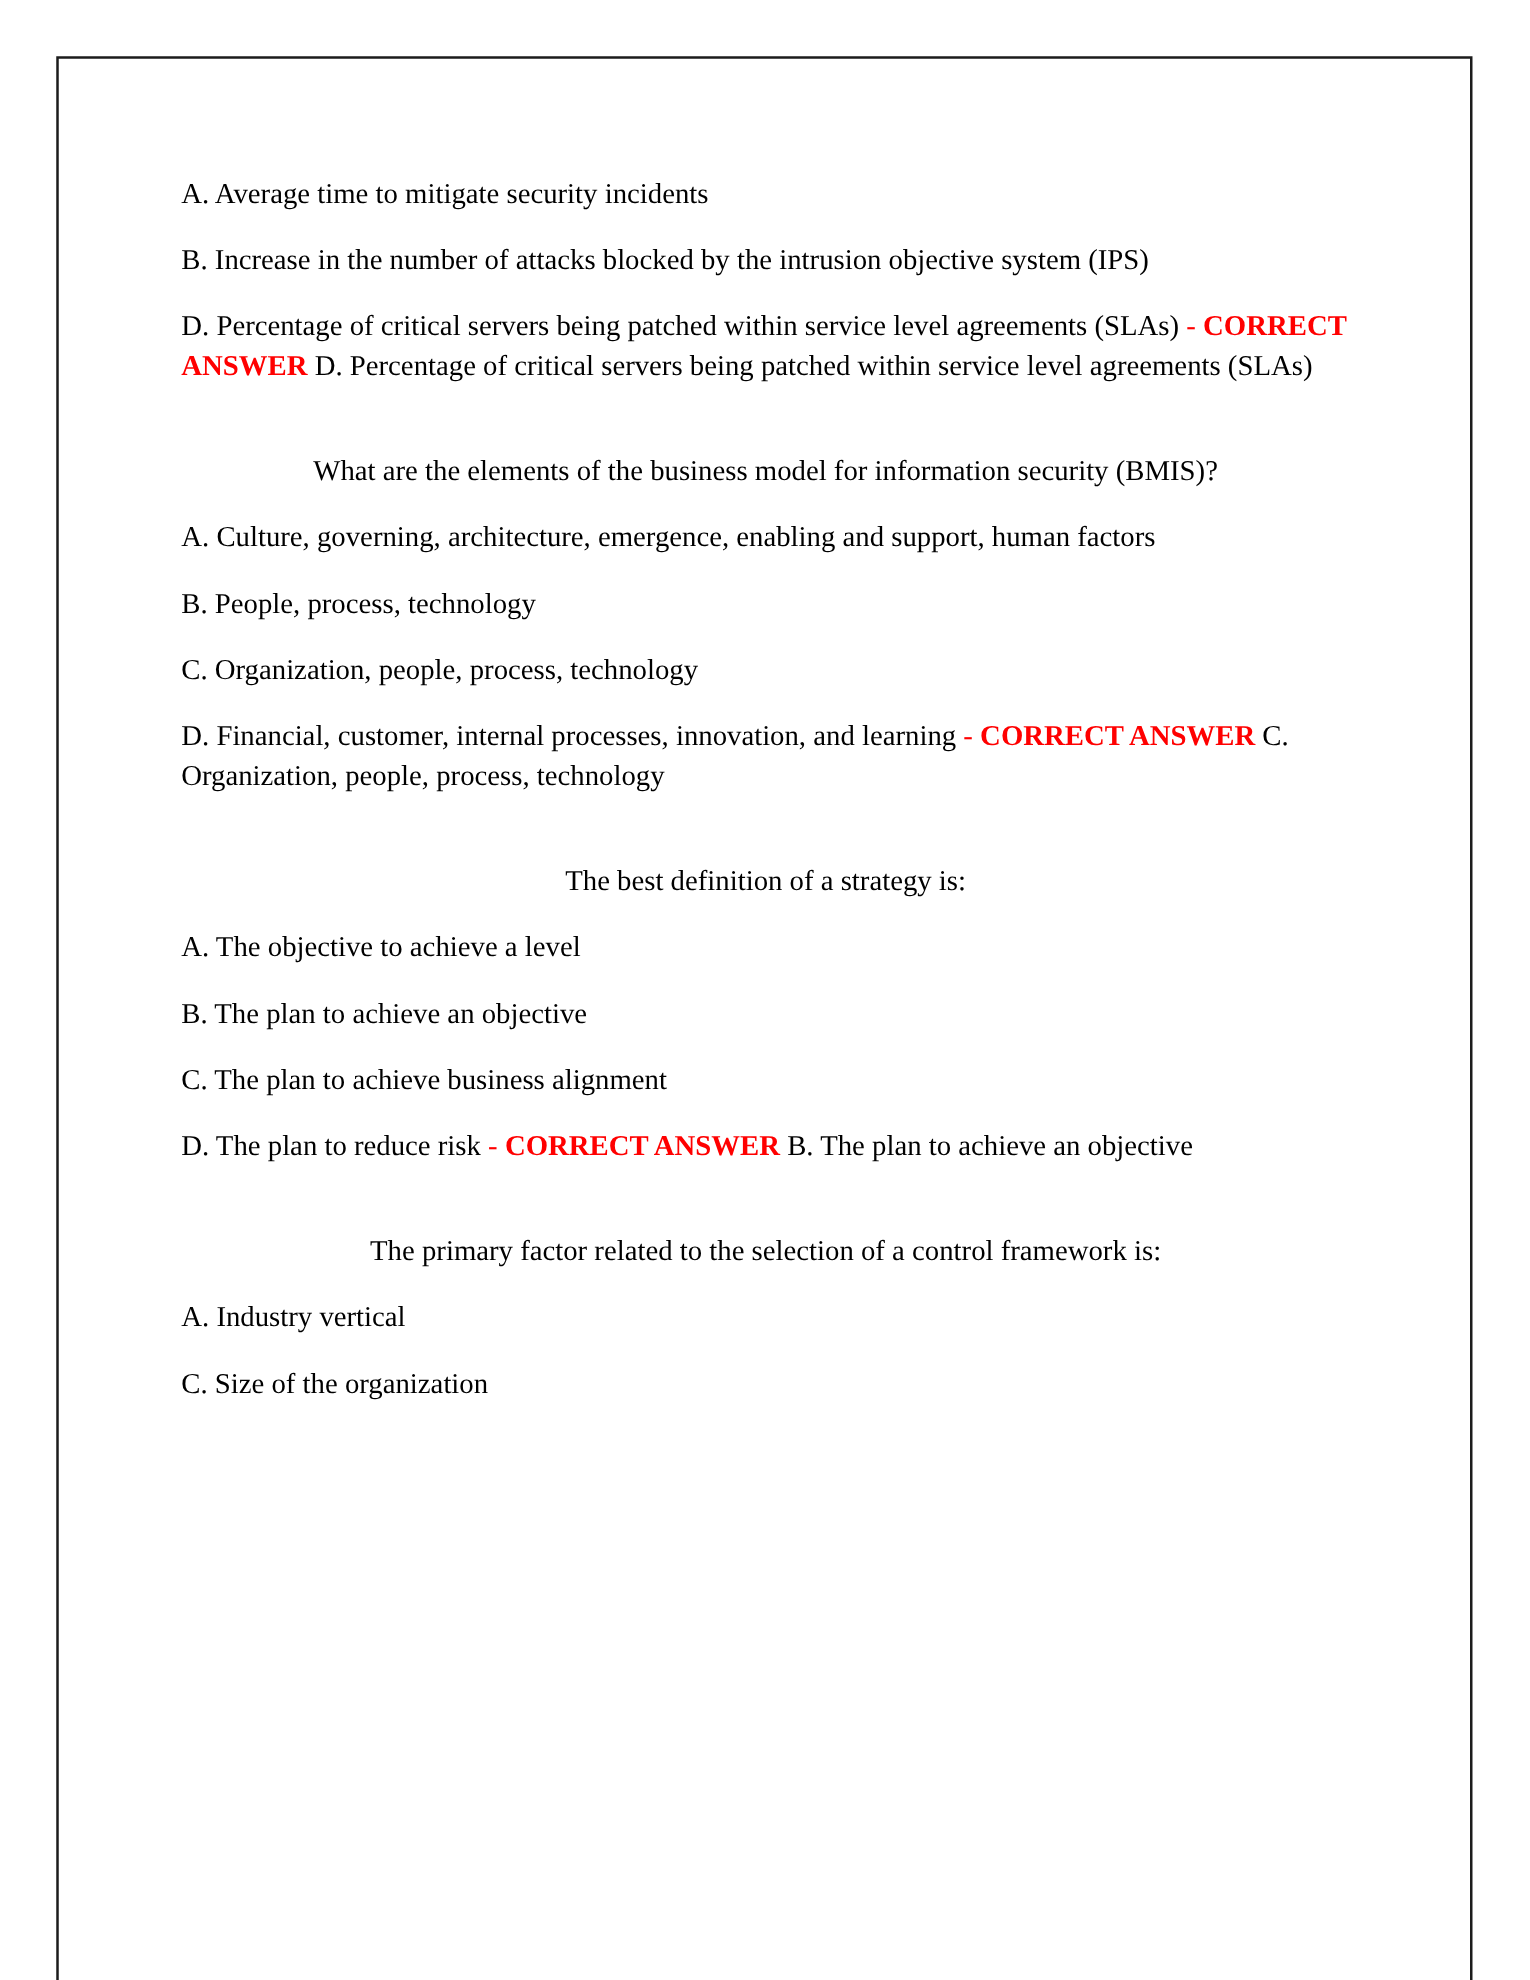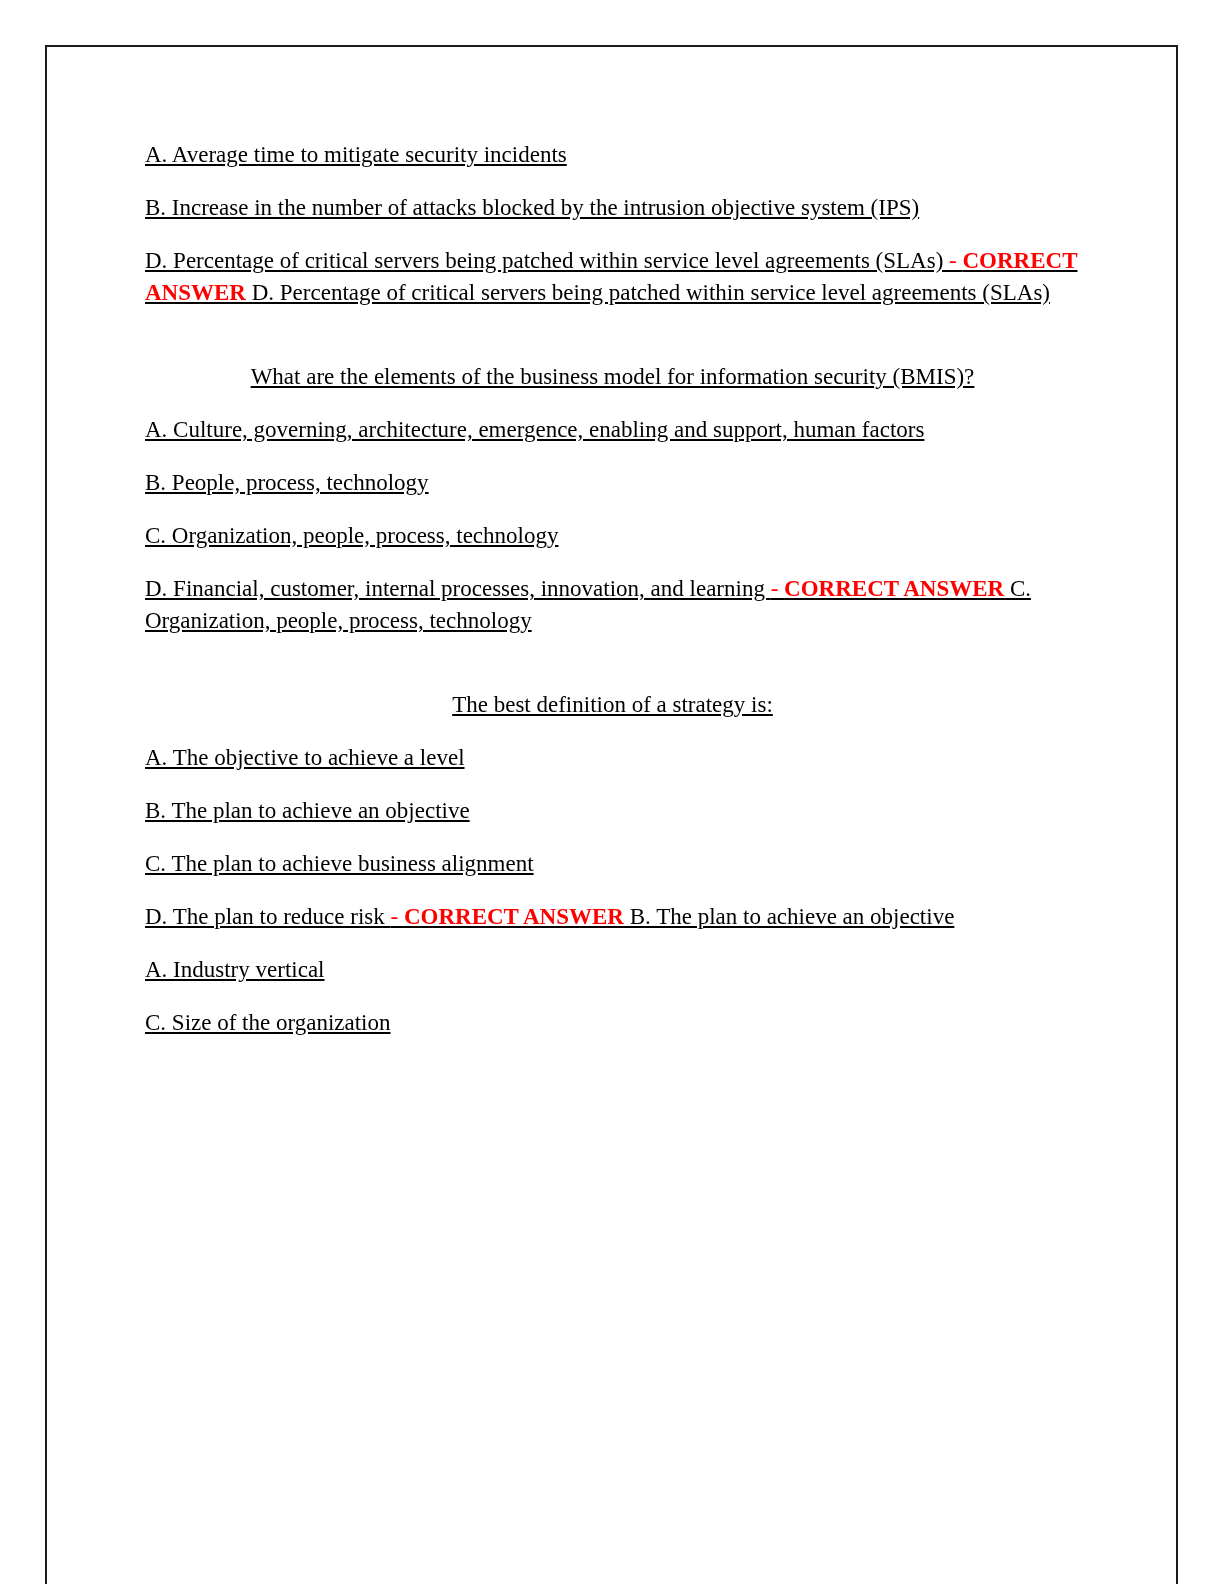"A. Average time to mitigate" .para { text-decoration: underline -> none }
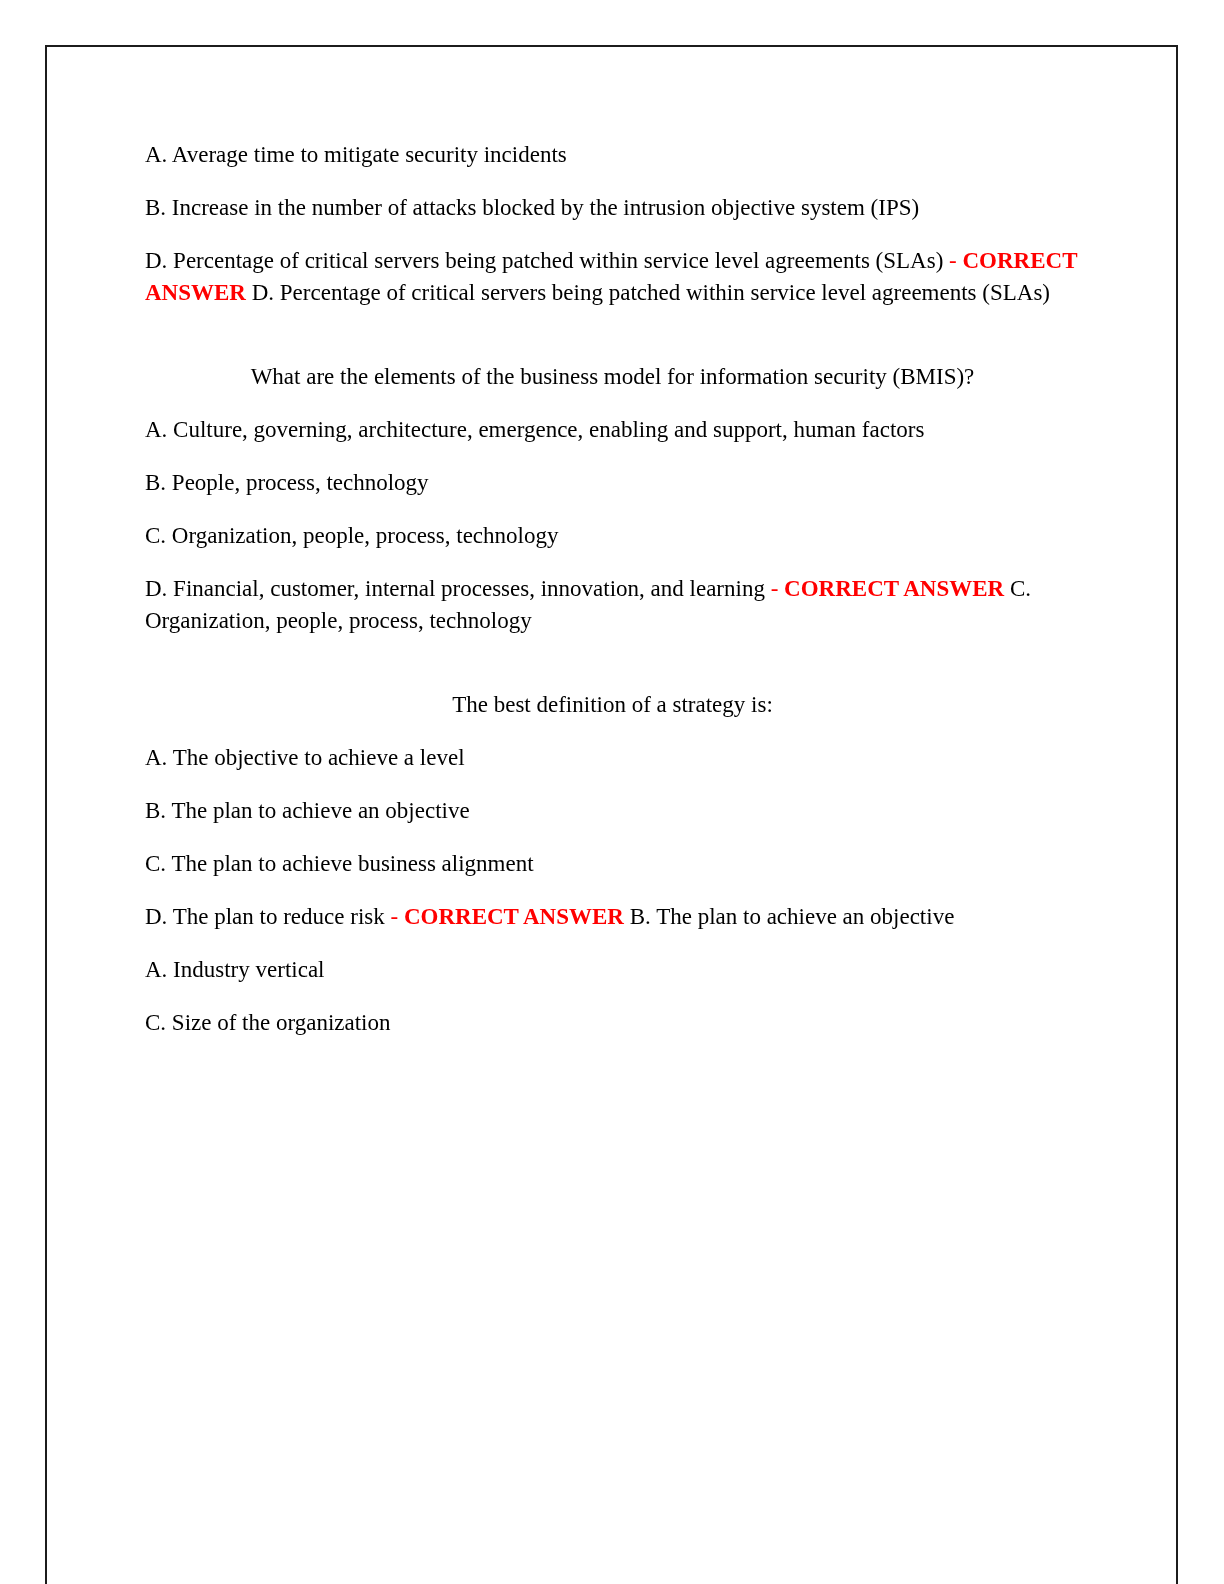"The primary factor related to" p.para { html: none -> <p><span>The primary factor related to the selection of a control framework is:</span></p> }
